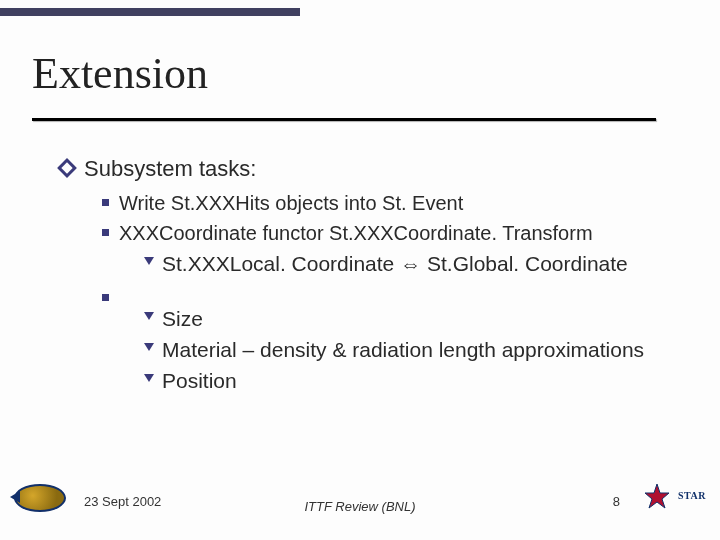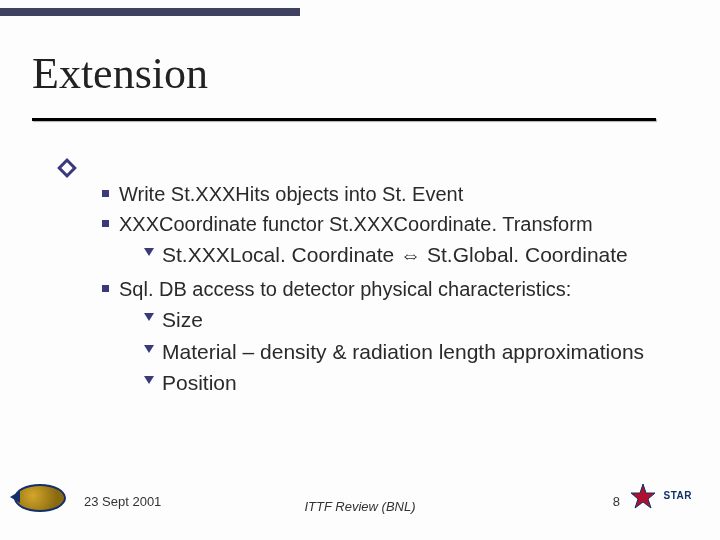"Subsystem tasks:" div.lvl1 { html: none -> <div>Subsystem tasks:</div> }
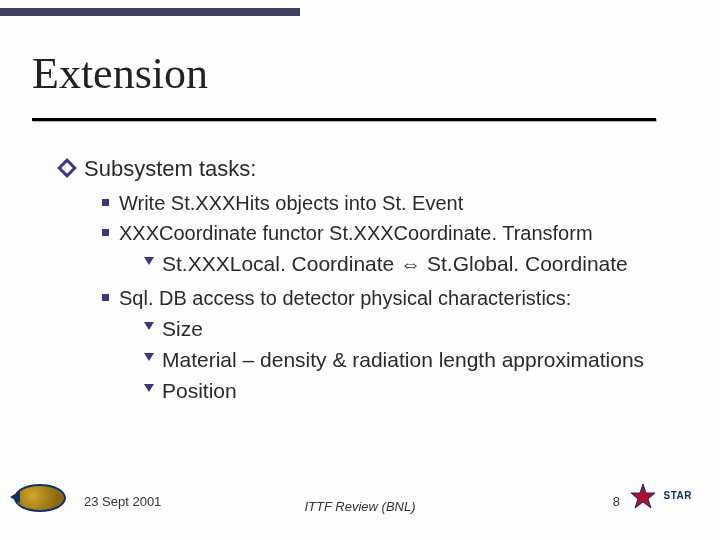"Sql. DB access to detector" div.lvl2 { html: <div>Sql. DB access to detector physical characteristics:</div> -> none }
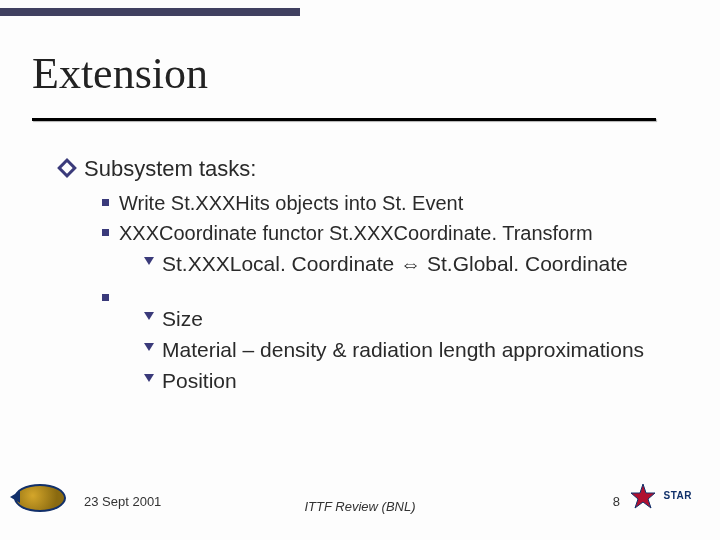"23 Sept 2001" div.date { text: 2001 -> 2002 }
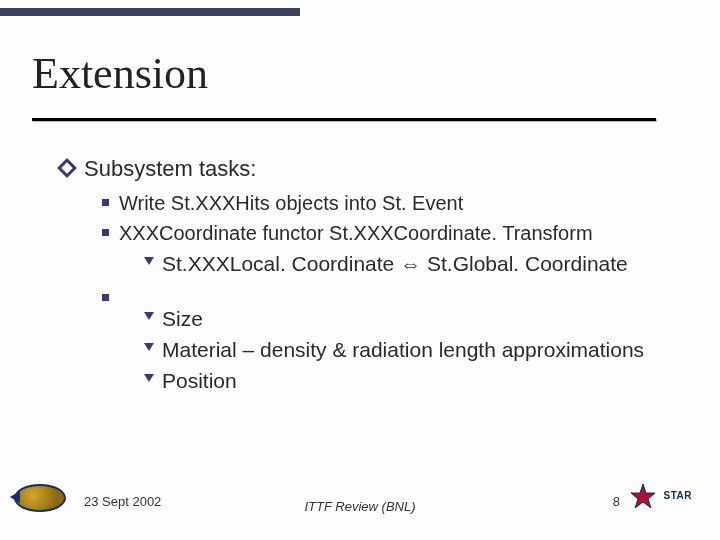"STAR" .logo-right { font-family: Liberation Sans, sans-serif -> Liberation Serif, serif; right: 28px -> 14px }
